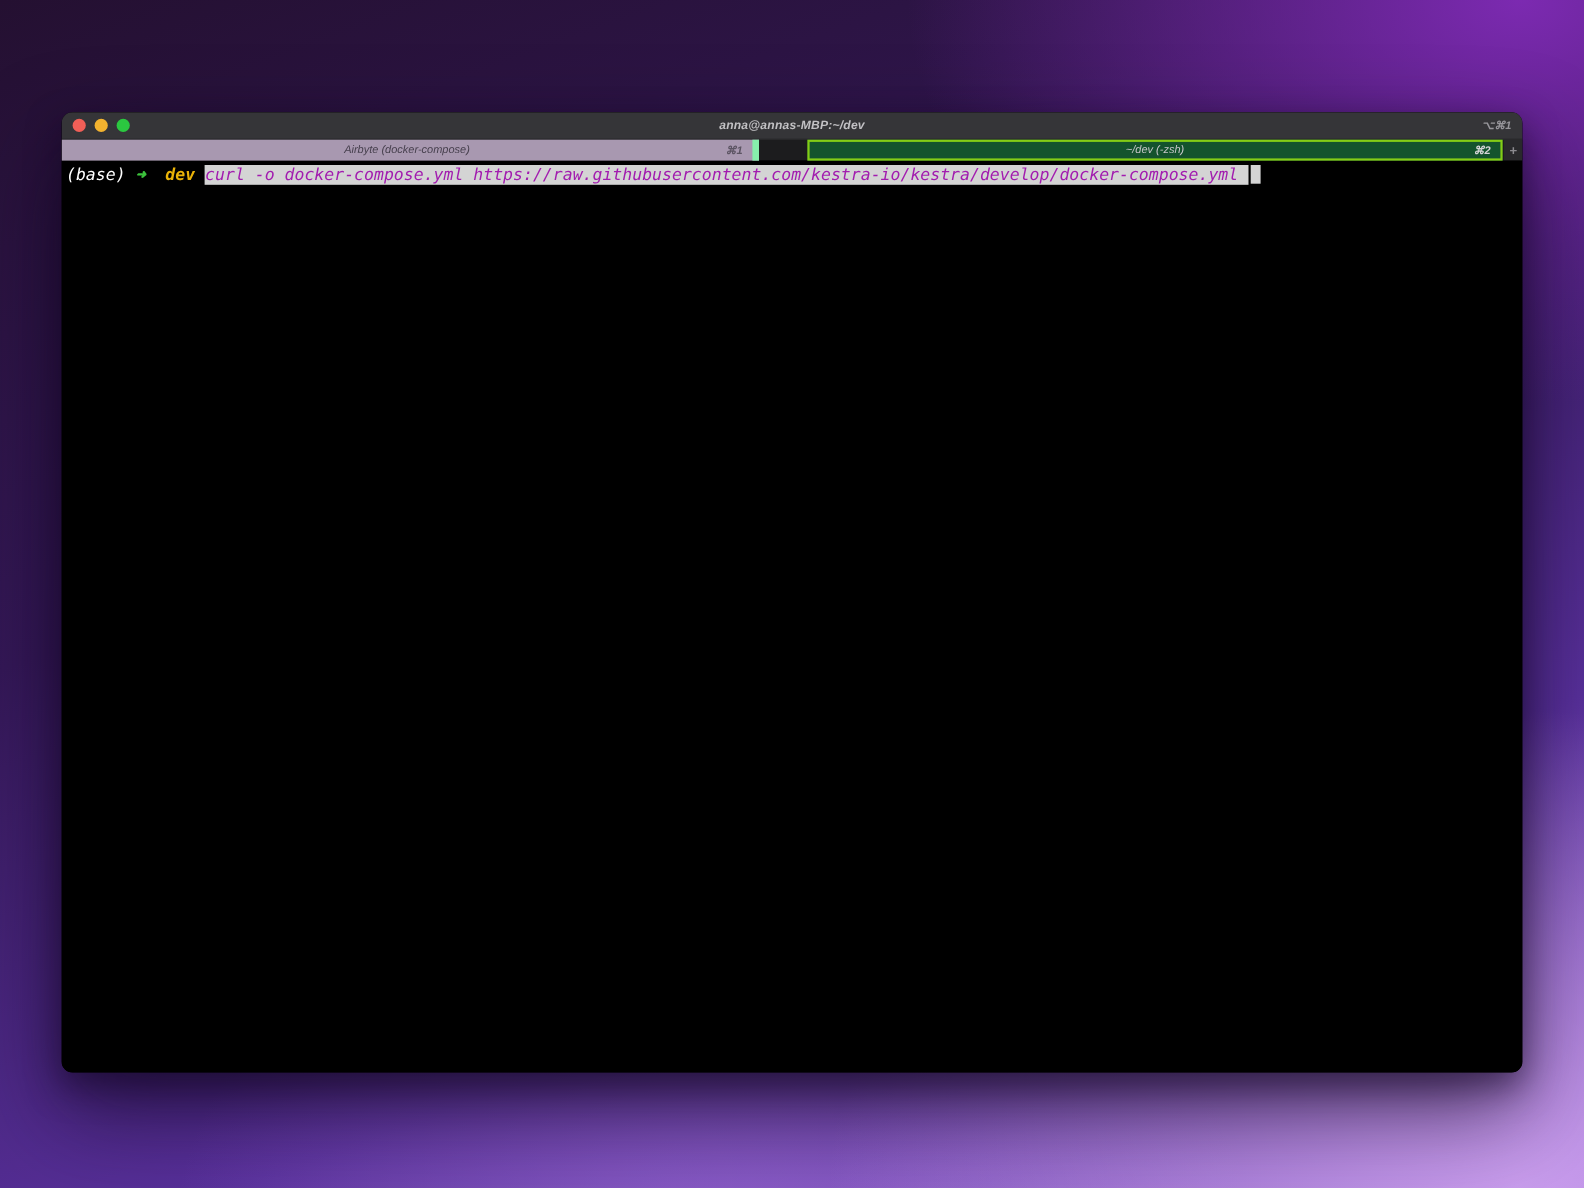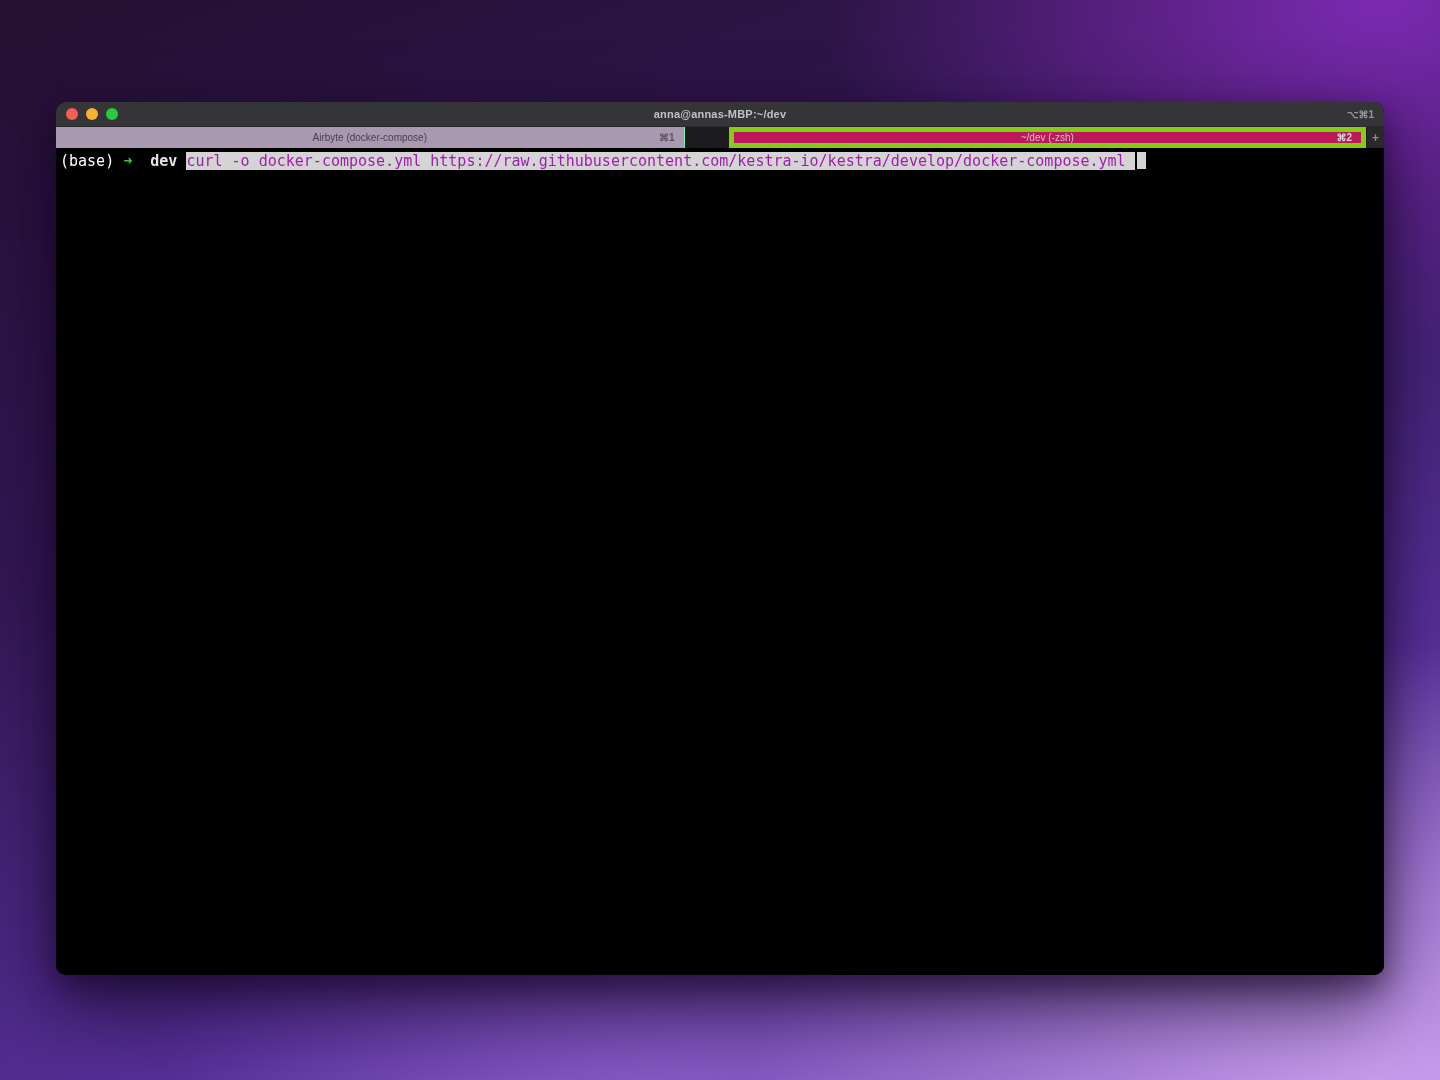"anna@annas-MBP:~/dev" * { font-style: none -> italic }
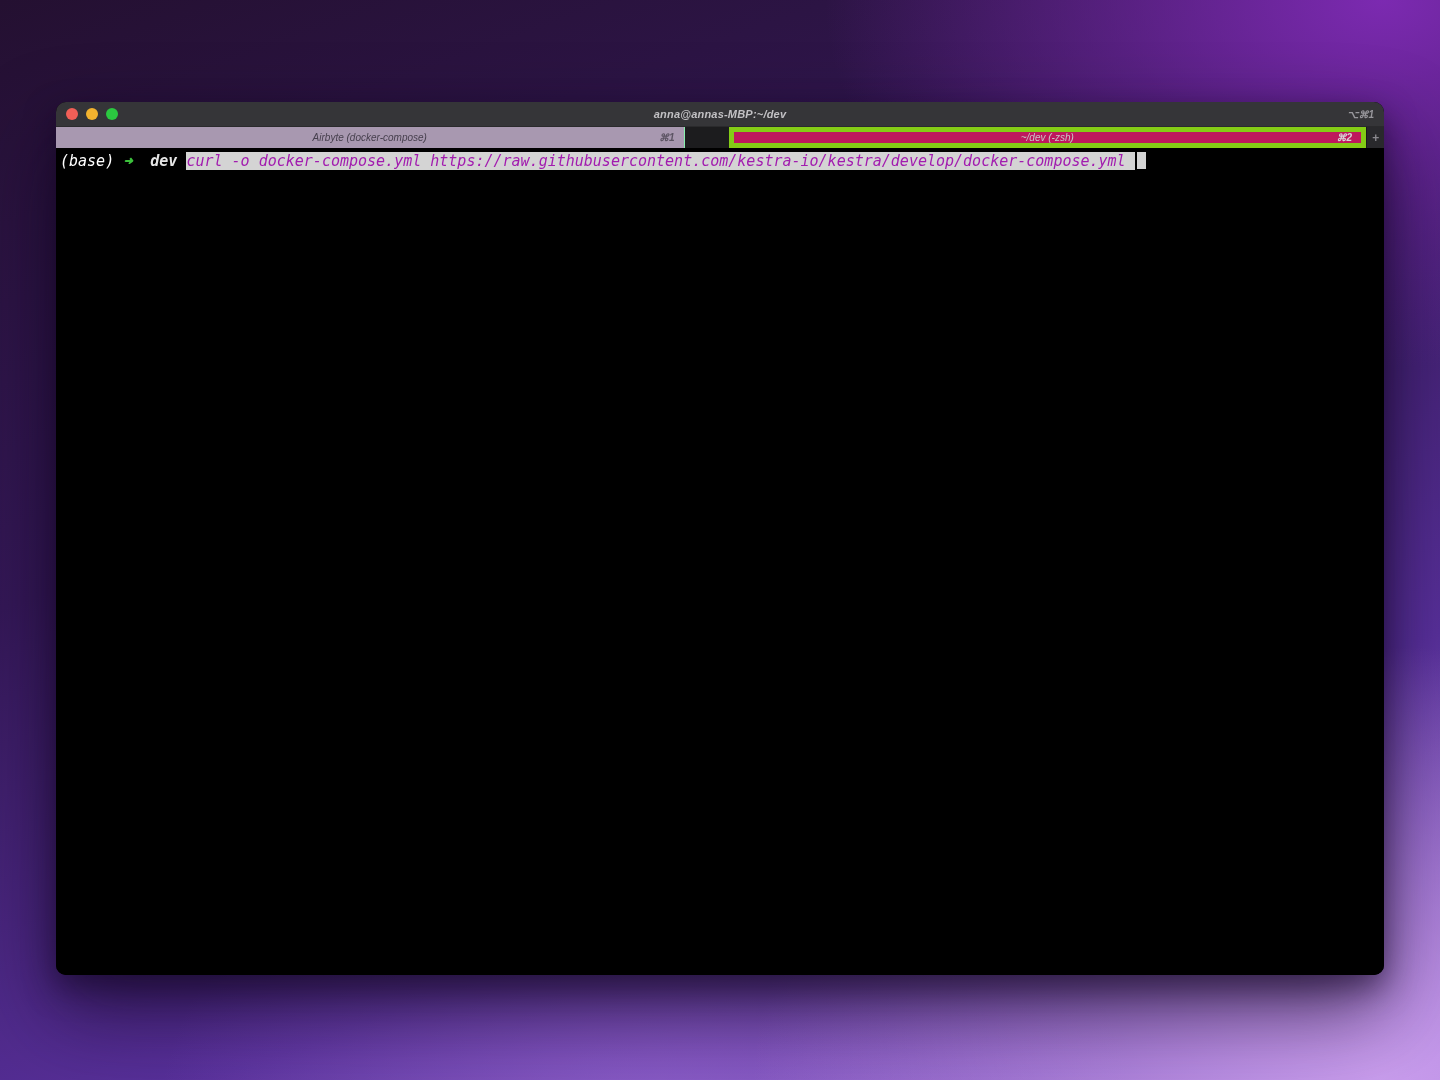"Airbyte (docker-compose)" .tab.tab-purple { border-right: 1px solid #86efac -> 6px solid #86efac }
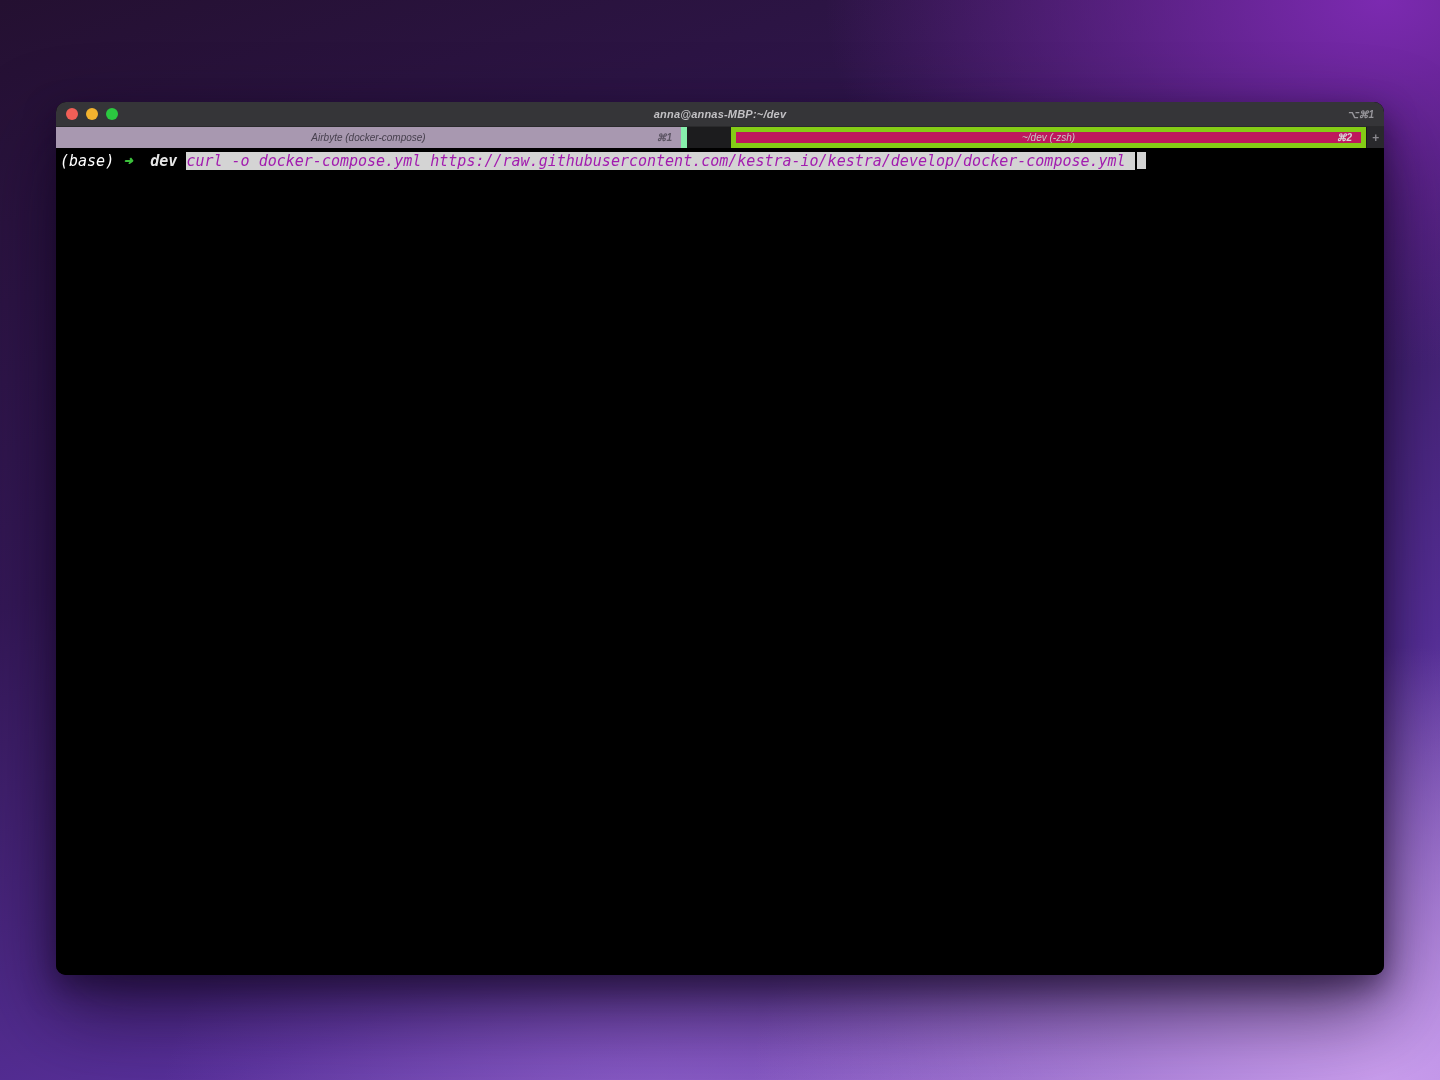"~/dev (-zsh)" .tab.tab-dark { background: #be185d -> #14532d; border: 5px solid #84cc16 -> 2px solid #84cc16 }
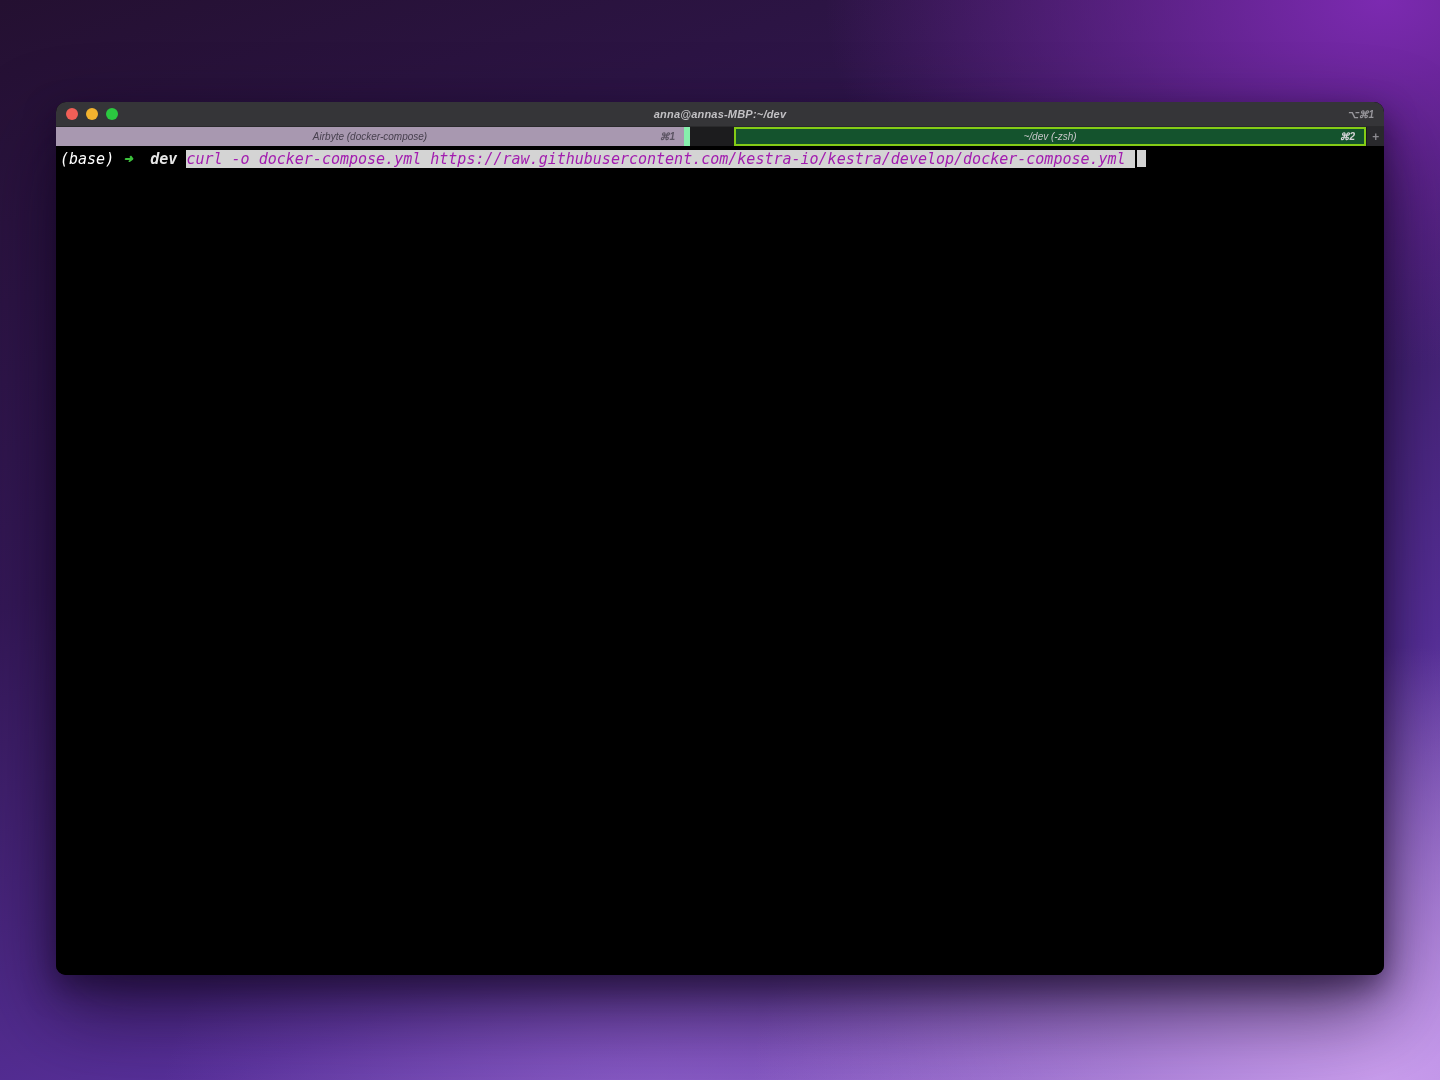"dev" .p-dir { color: #e5e5e5 -> #eab308 }
